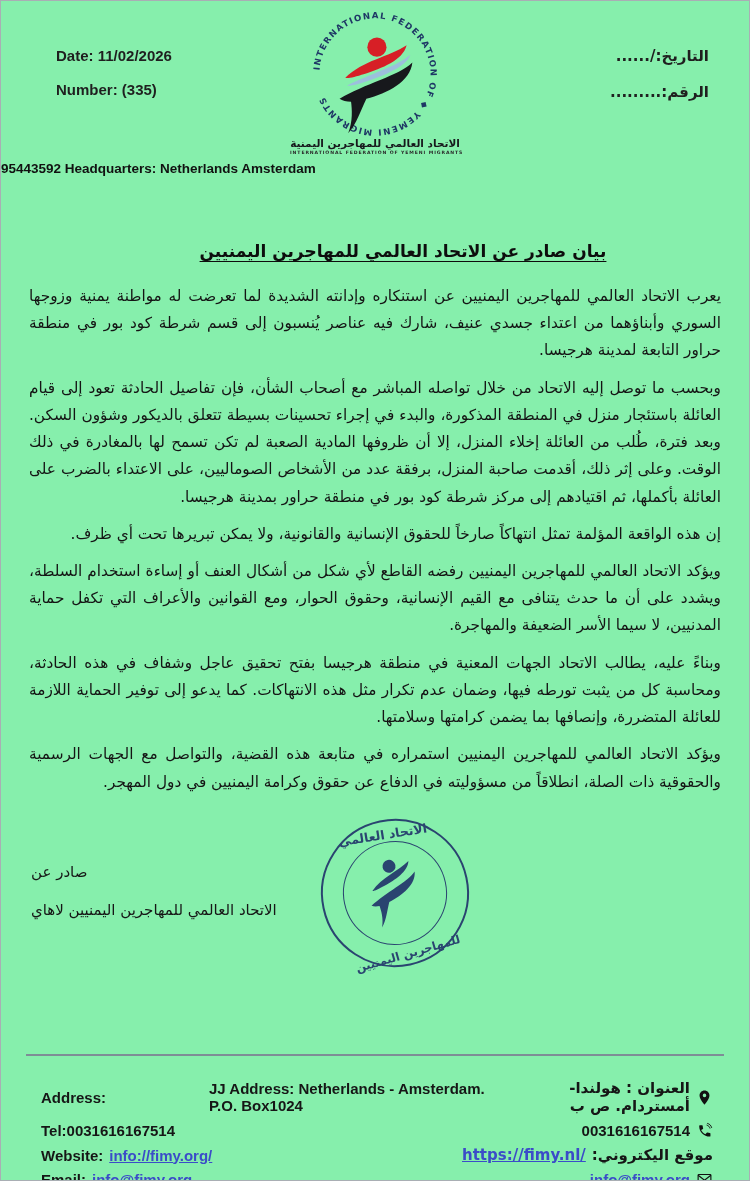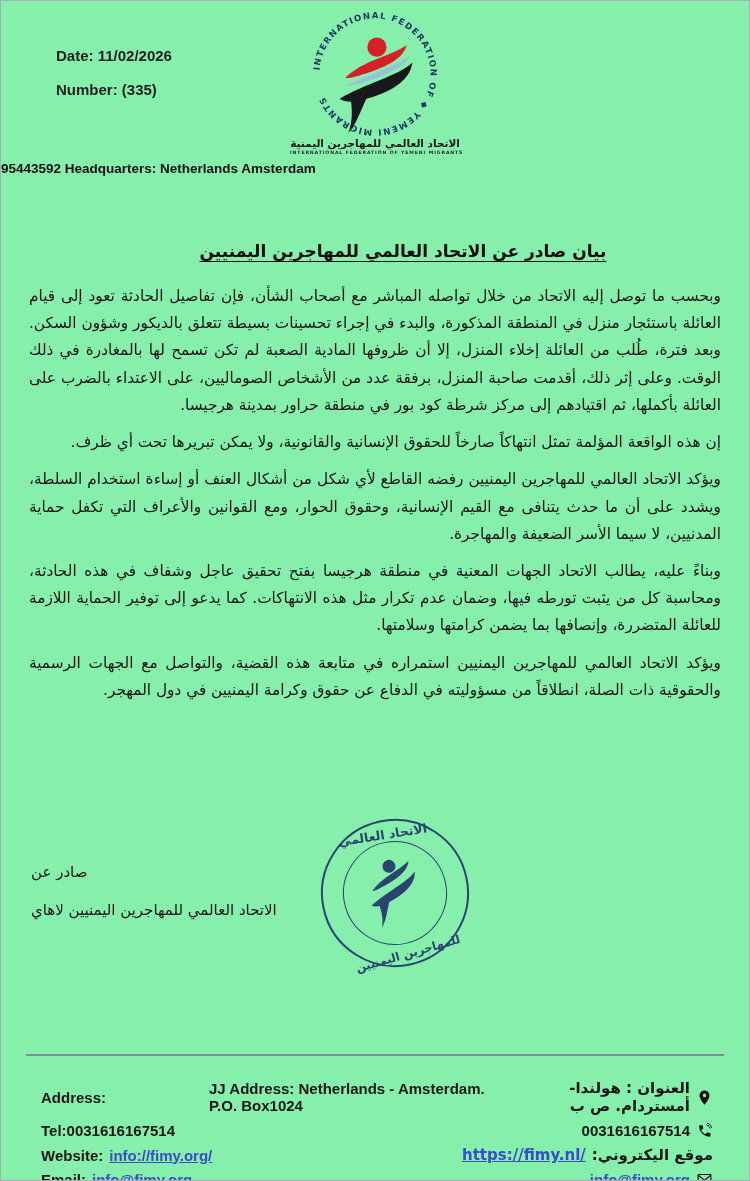"التاريخ:/......" div.hdr-right { html: none -> <div> <div>التاريخ:/......</div> <div>الرقم:.........</div> </div> }
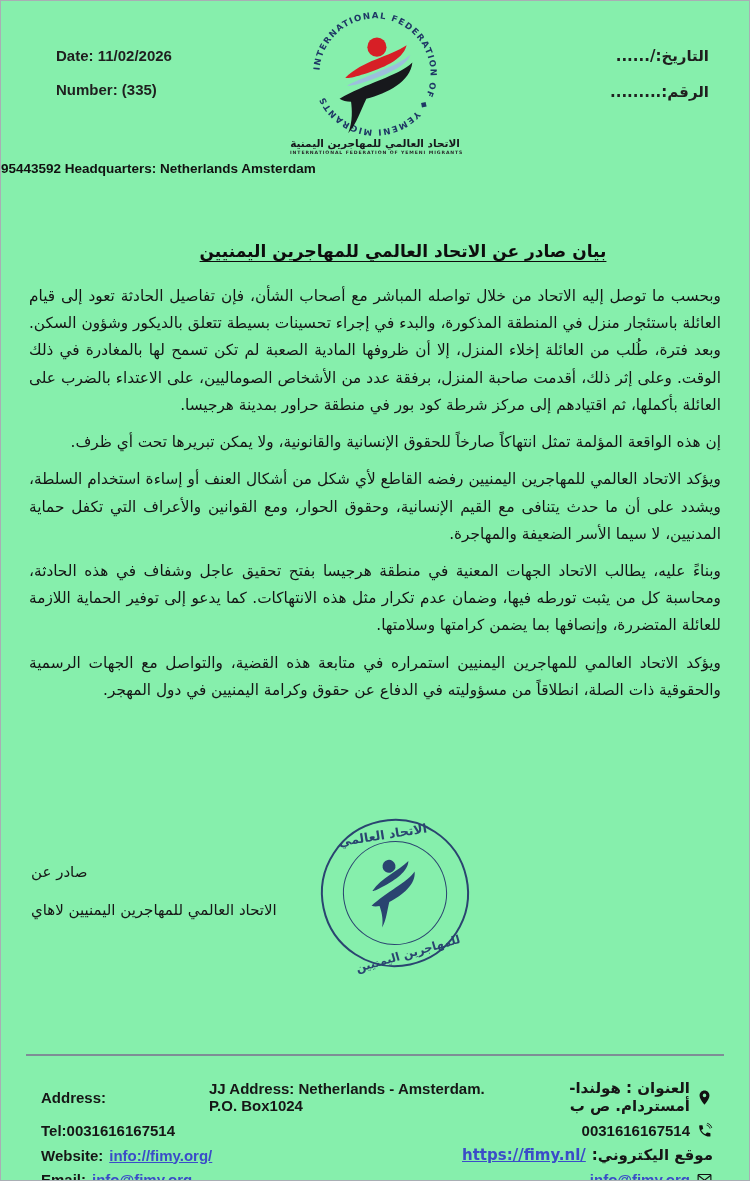"يعرب الاتحاد العالمي للمهاجرين اليمنيين" p { html: none -> <p>يعرب الاتحاد العالمي للمهاجرين اليمنيين عن استنكاره وإدانته الشديدة لما تعرضت له مواطنة يمنية وزوجها السوري وأبناؤهما من اعتداء جسدي عنيف، شارك فيه عناصر يُنسبون إلى قسم شرطة كود بور في منطقة حراور التابعة لمدينة هرجيسا.</p> }
